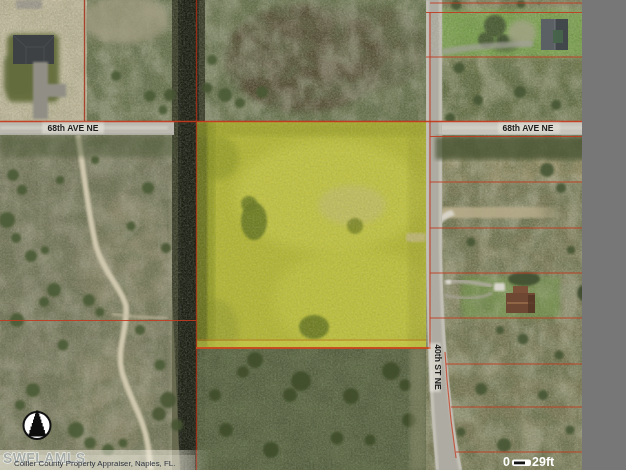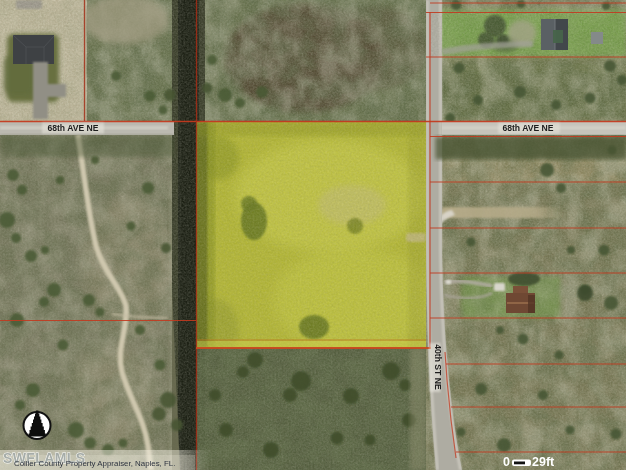"68th AVE NE" #map { width: 626px -> 582px }
